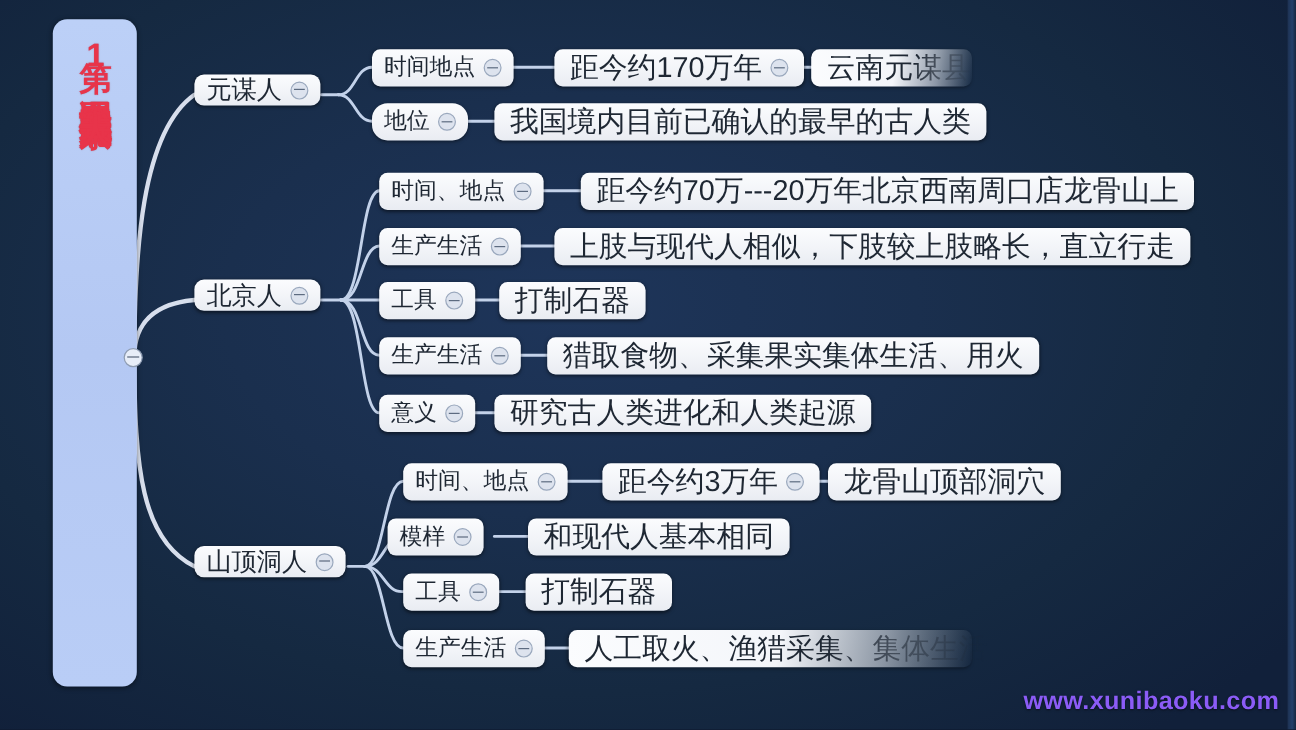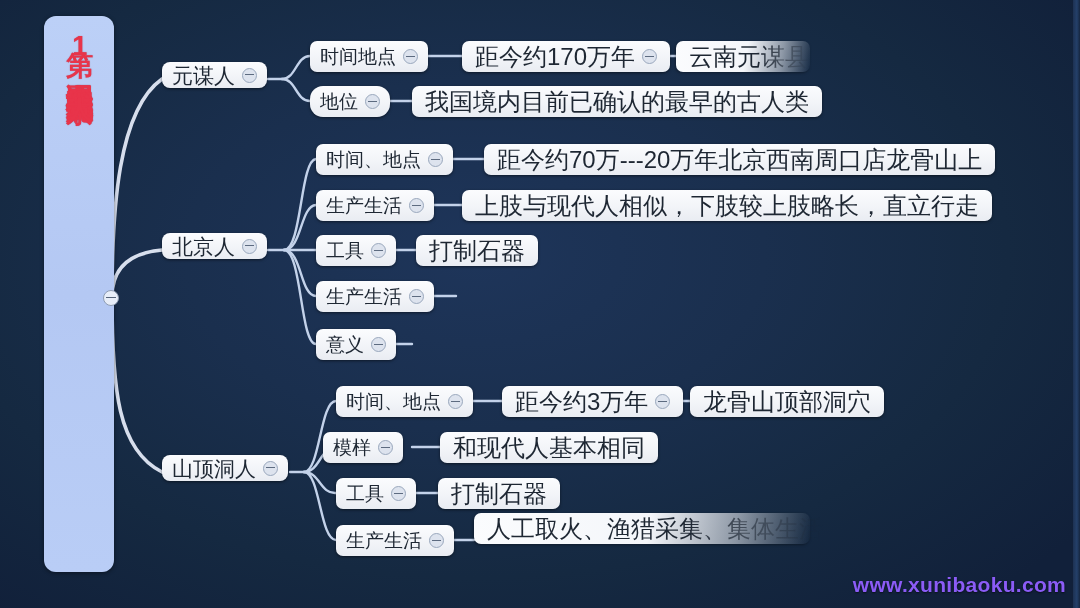"猎取食物、采集果实集体生活、用火" div.node { html: none -> <div> <span>猎取食物、采集果实集体生活、用火</span> </div> }
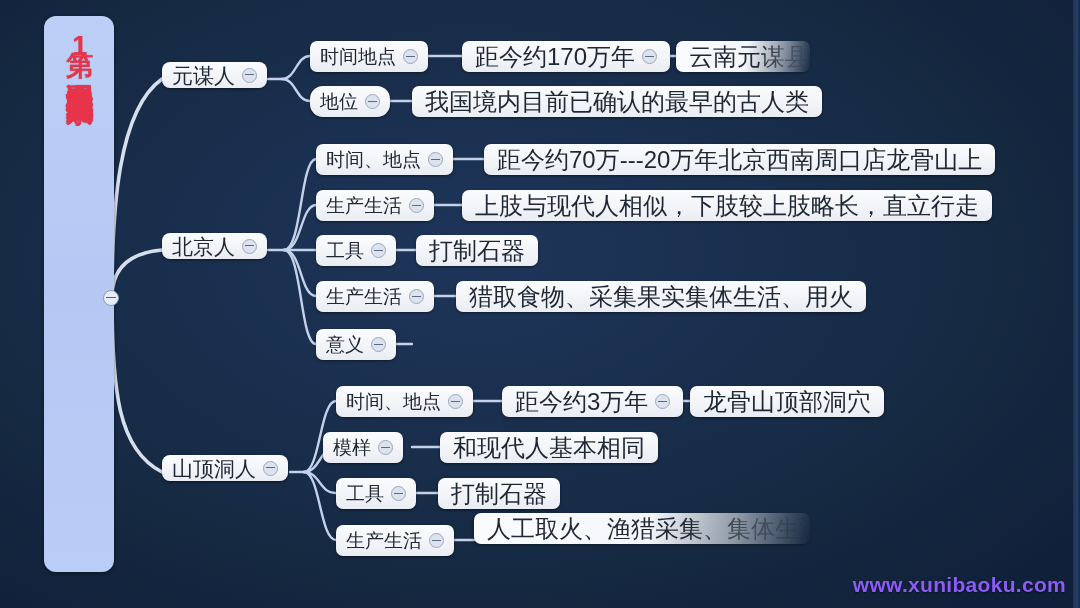"研究古人类进化和人类起源" div.node { html: none -> <div> <span>研究古人类进化和人类起源</span> </div> }
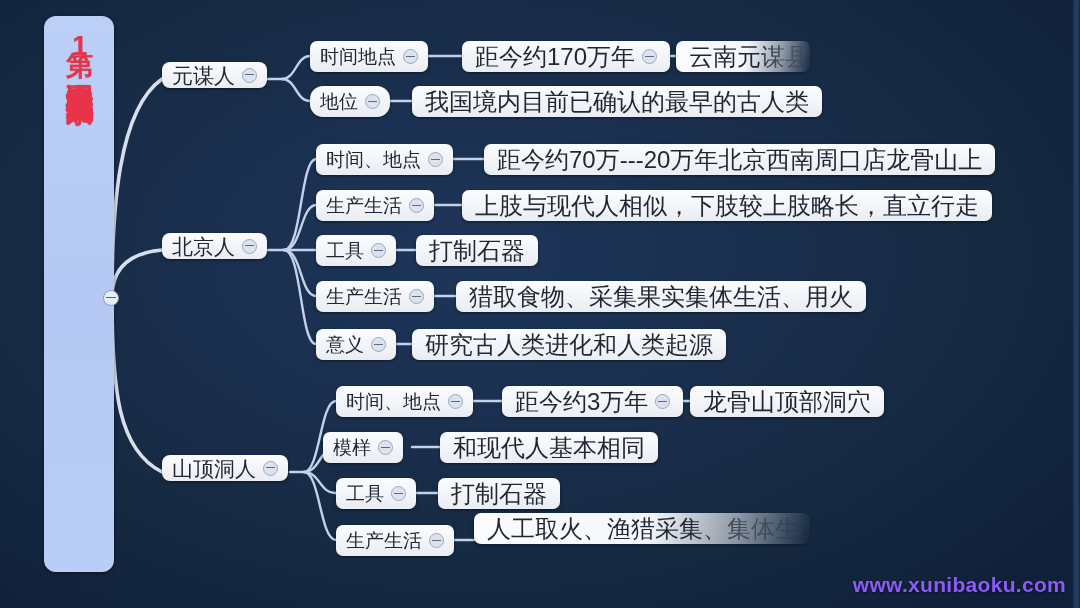"人工取火、渔猎采集、集体生活" div.node { top: 513px -> 525px }
